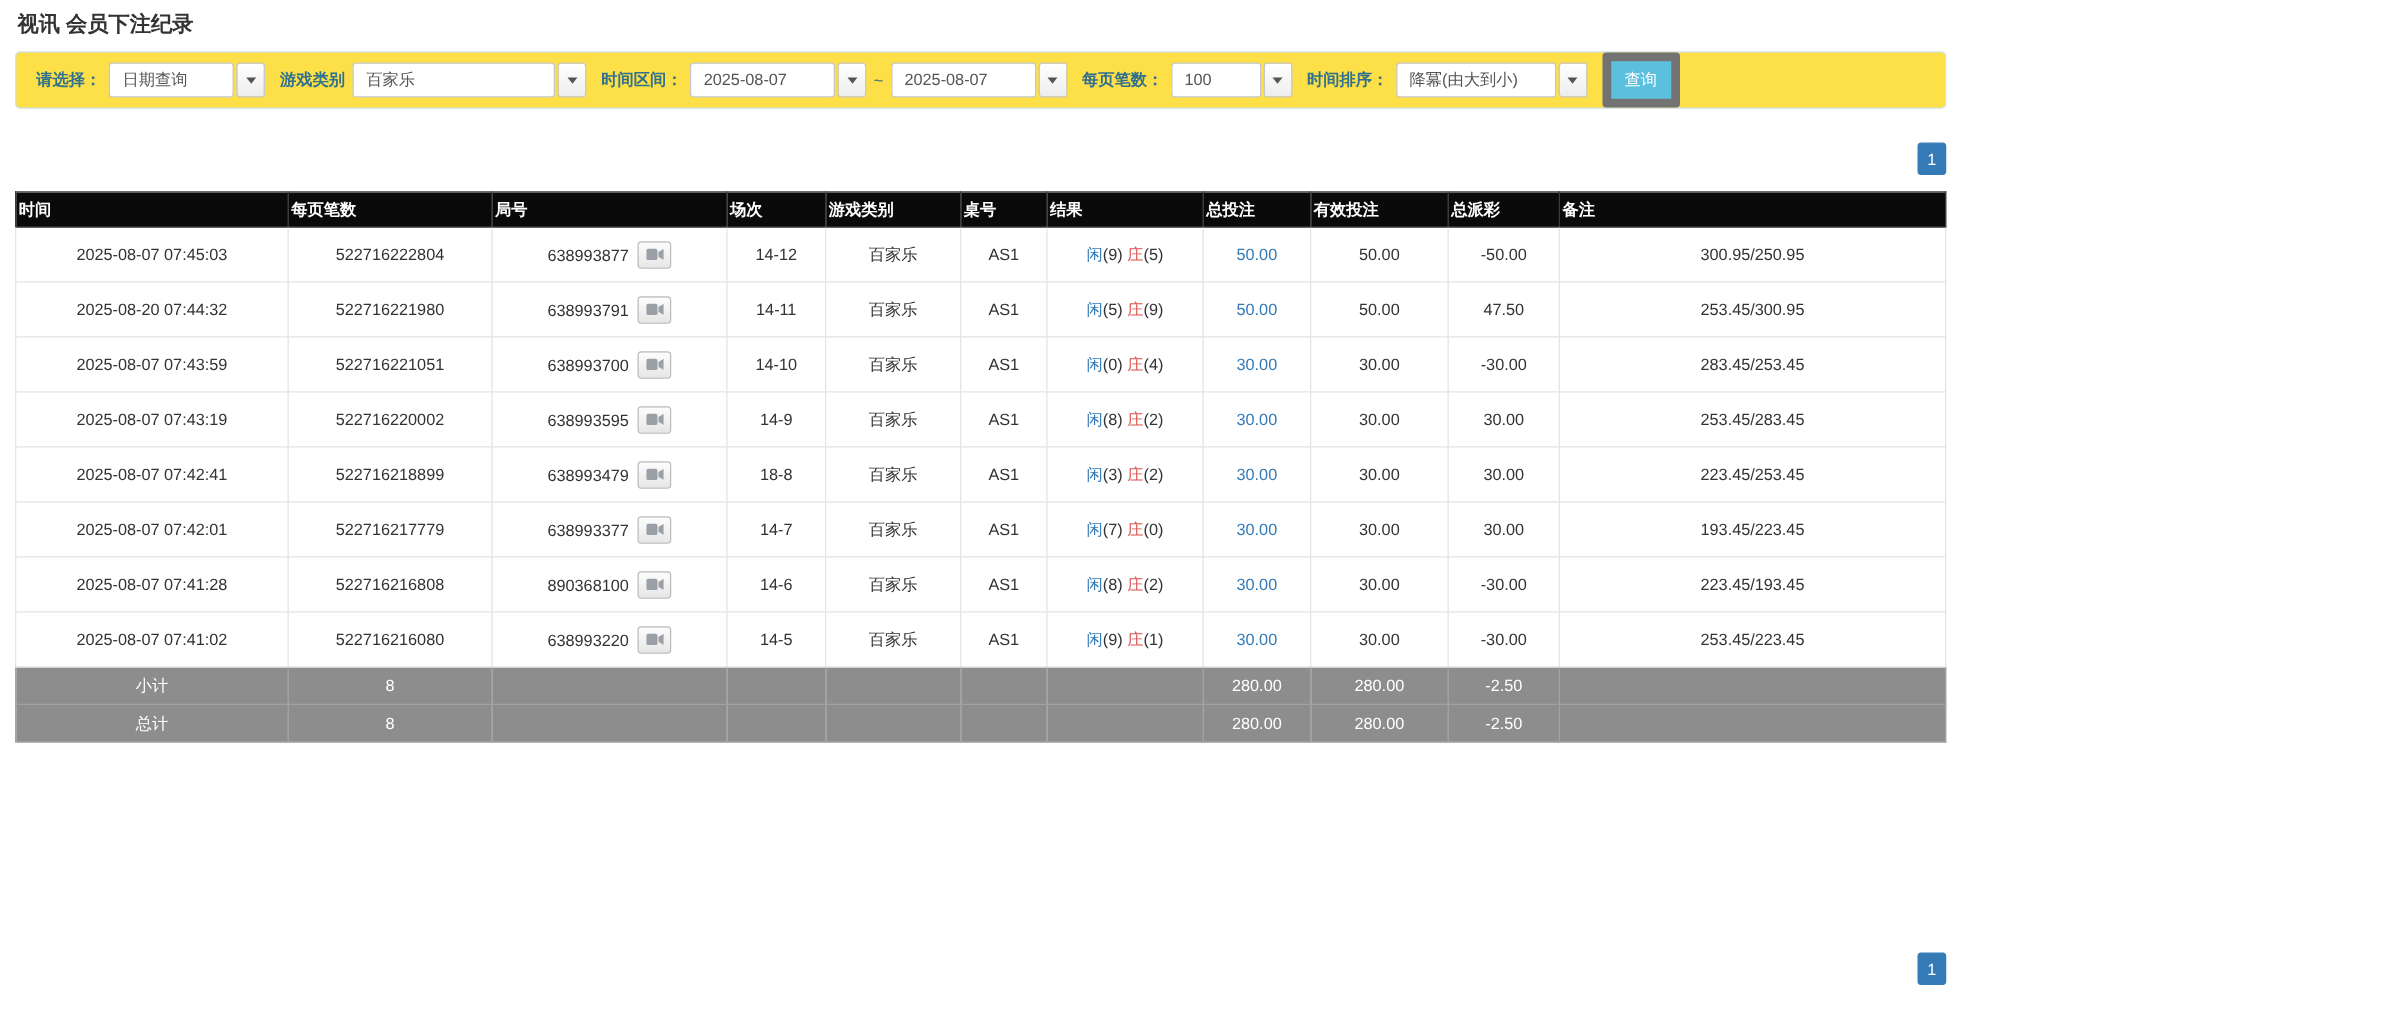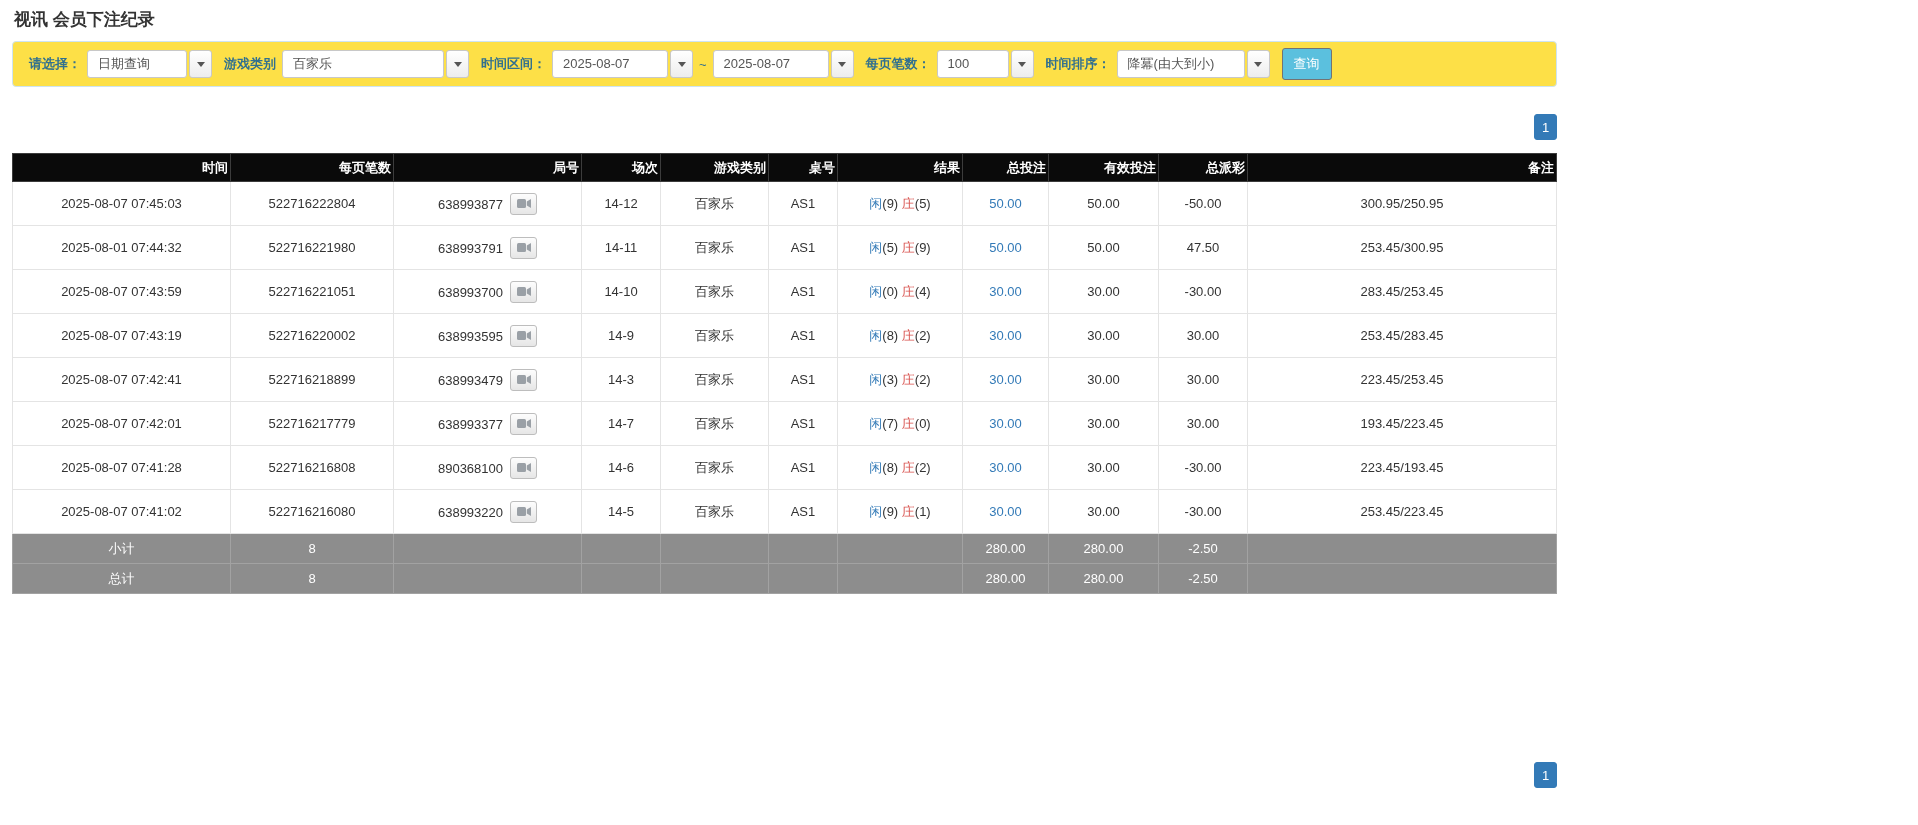"查询" .search-btn { border: 1px solid #737373 -> 7px solid #737373 }
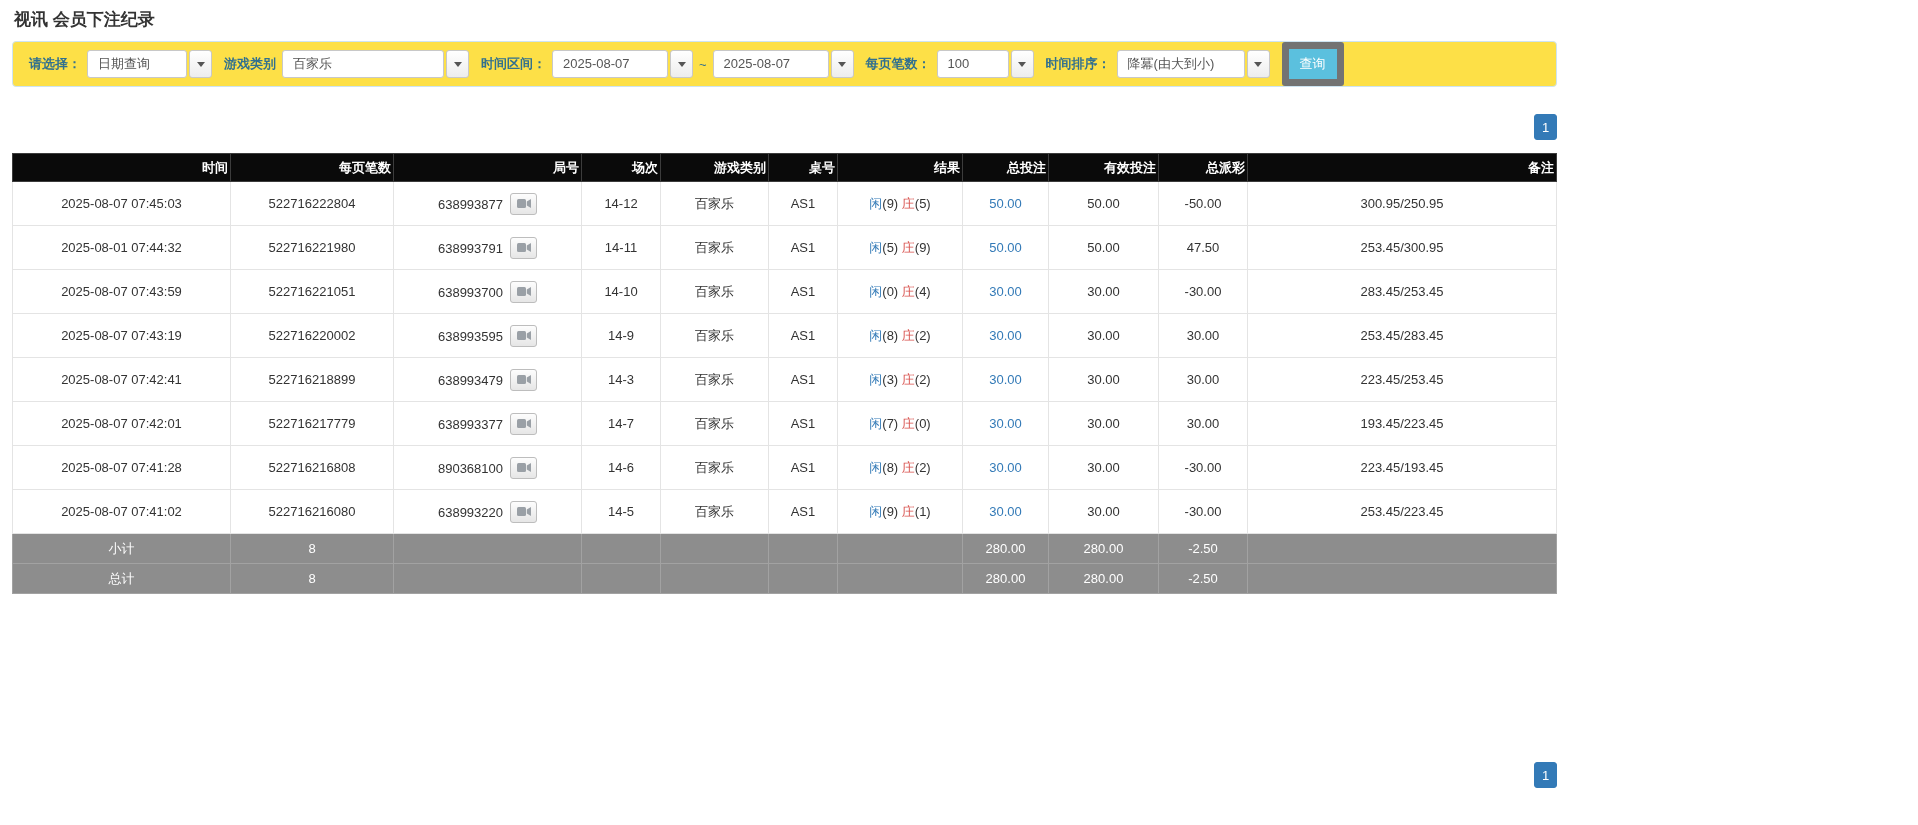"时间" .bet-table th { text-align: right -> left }
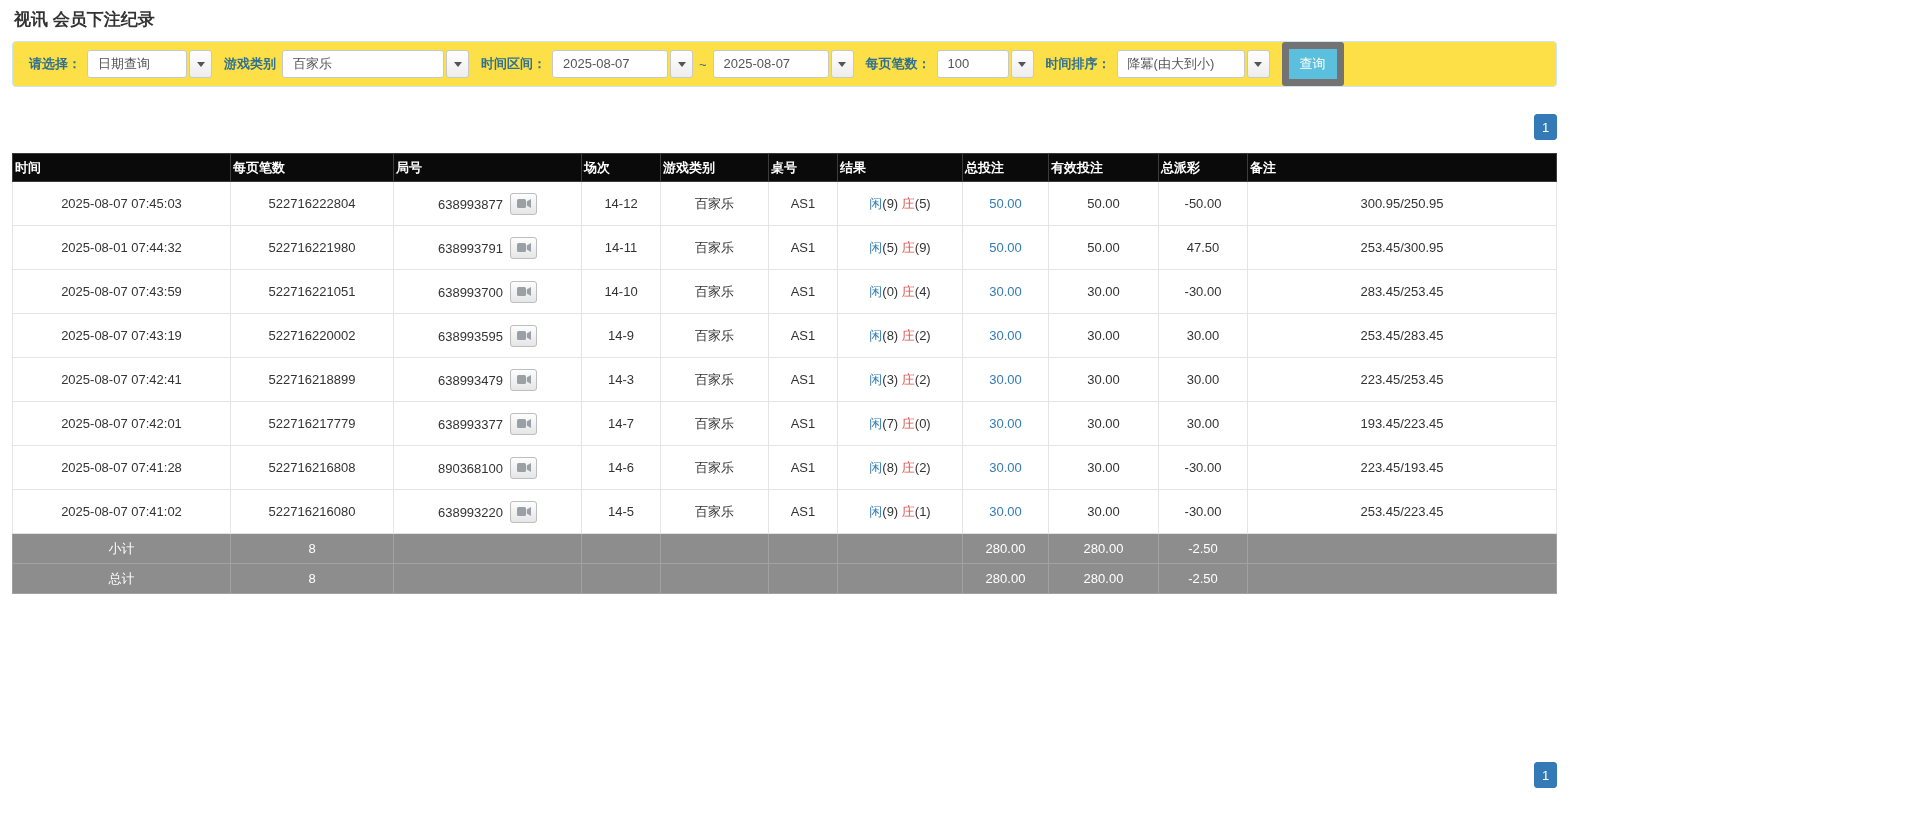"2025-08-01 07:44:32" td { text: 2025-08-01 -> 2025-08-20 }
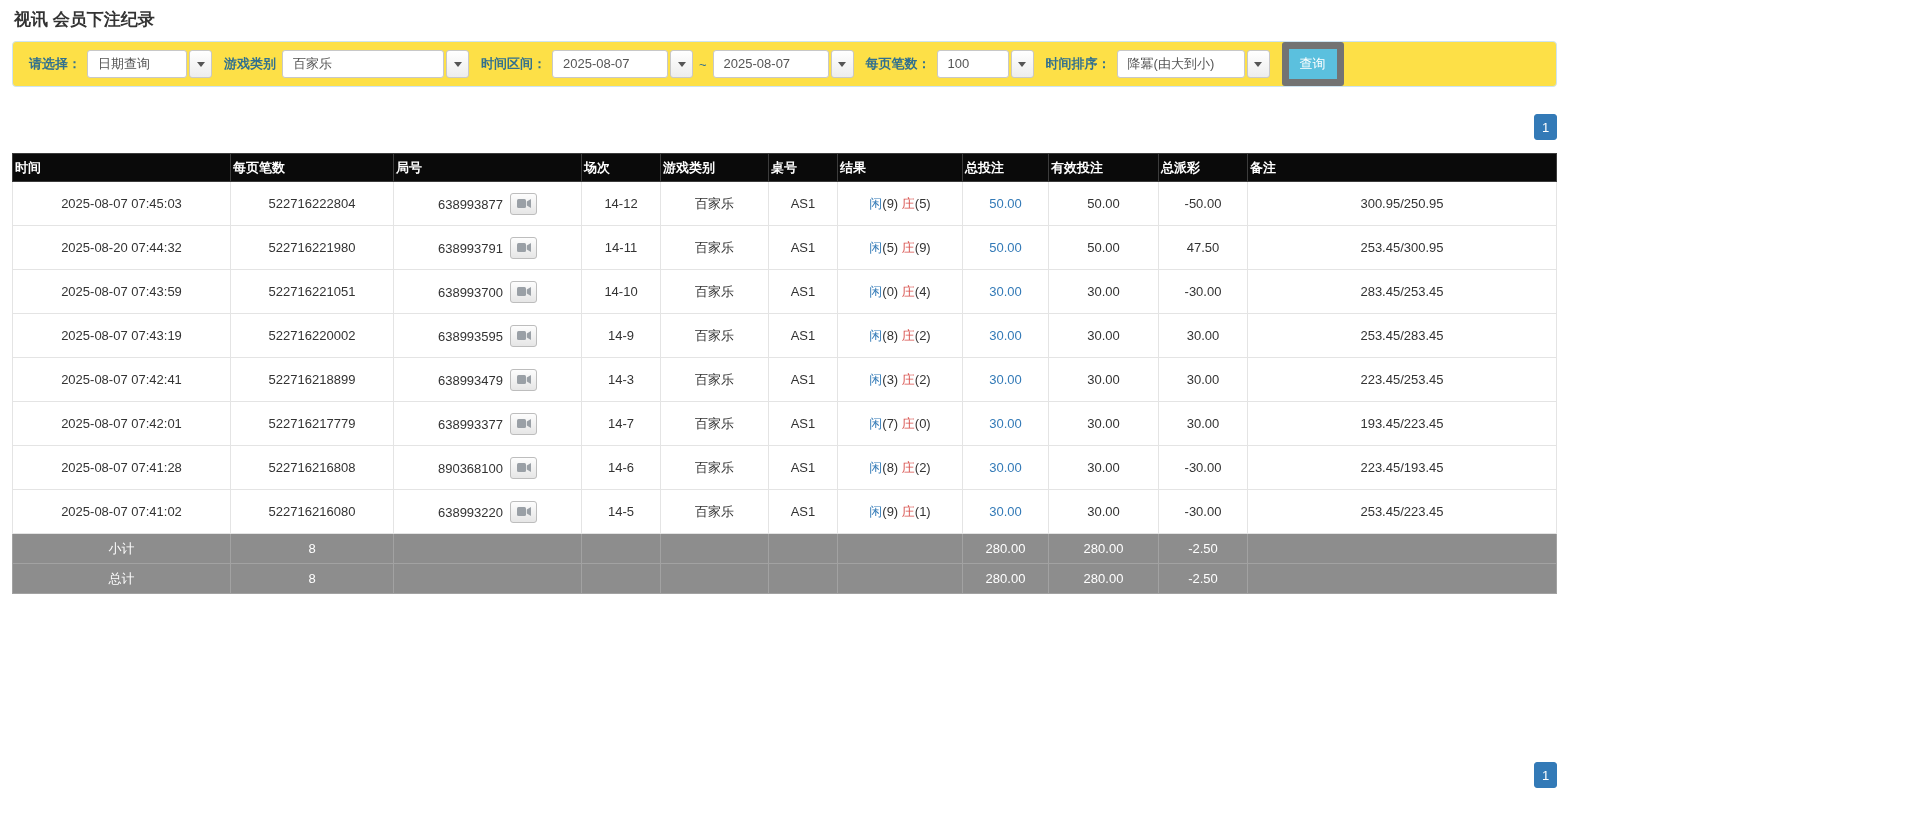"14-3" td { text: 14-3 -> 18-8 }
